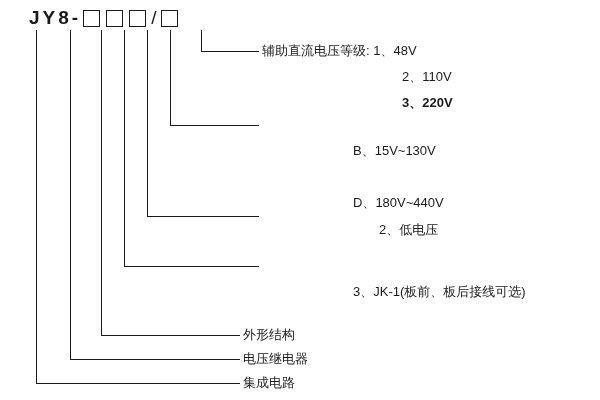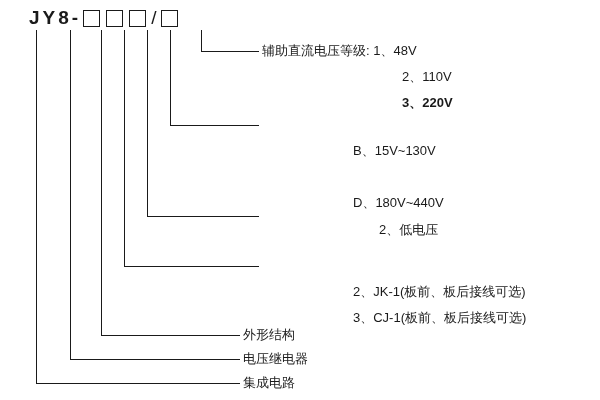"2、JK-1(板前、板后接线可选)" div.lbl { text: 2 -> 3 }
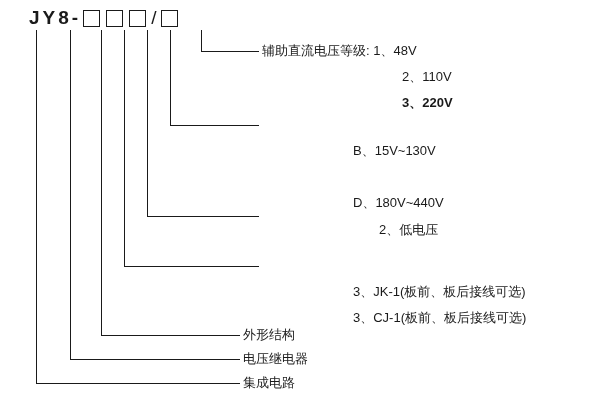"3、CJ-1(板前、板后接线可选)" div.lbl { html: <div>3、CJ-1(板前、板后接线可选)</div> -> none }
